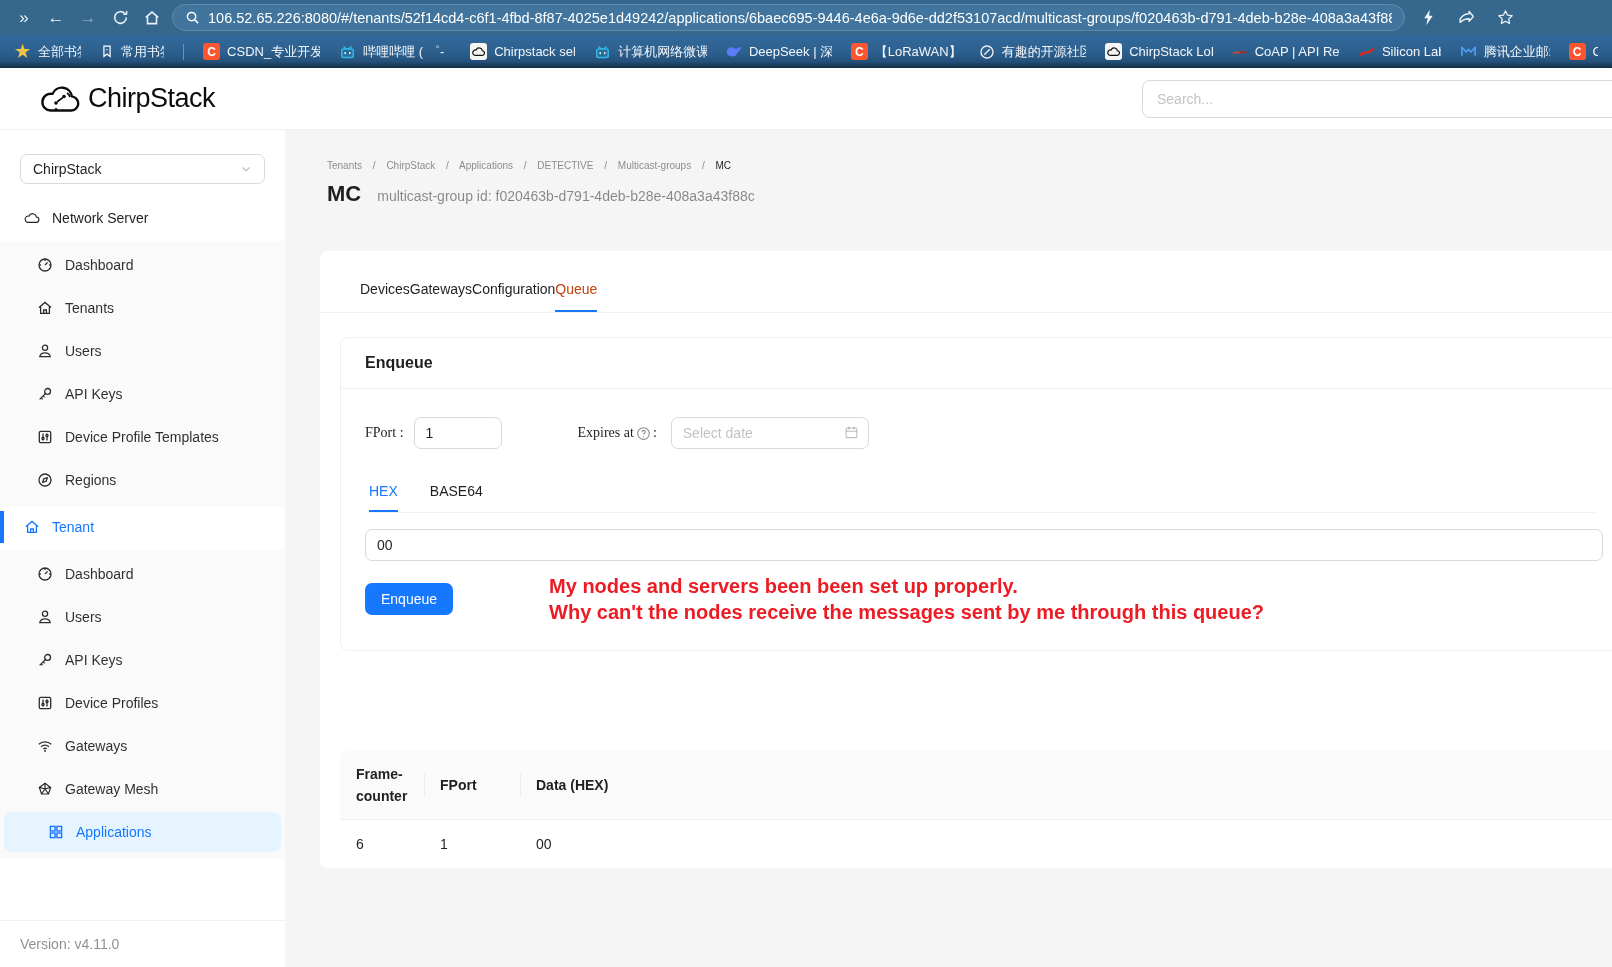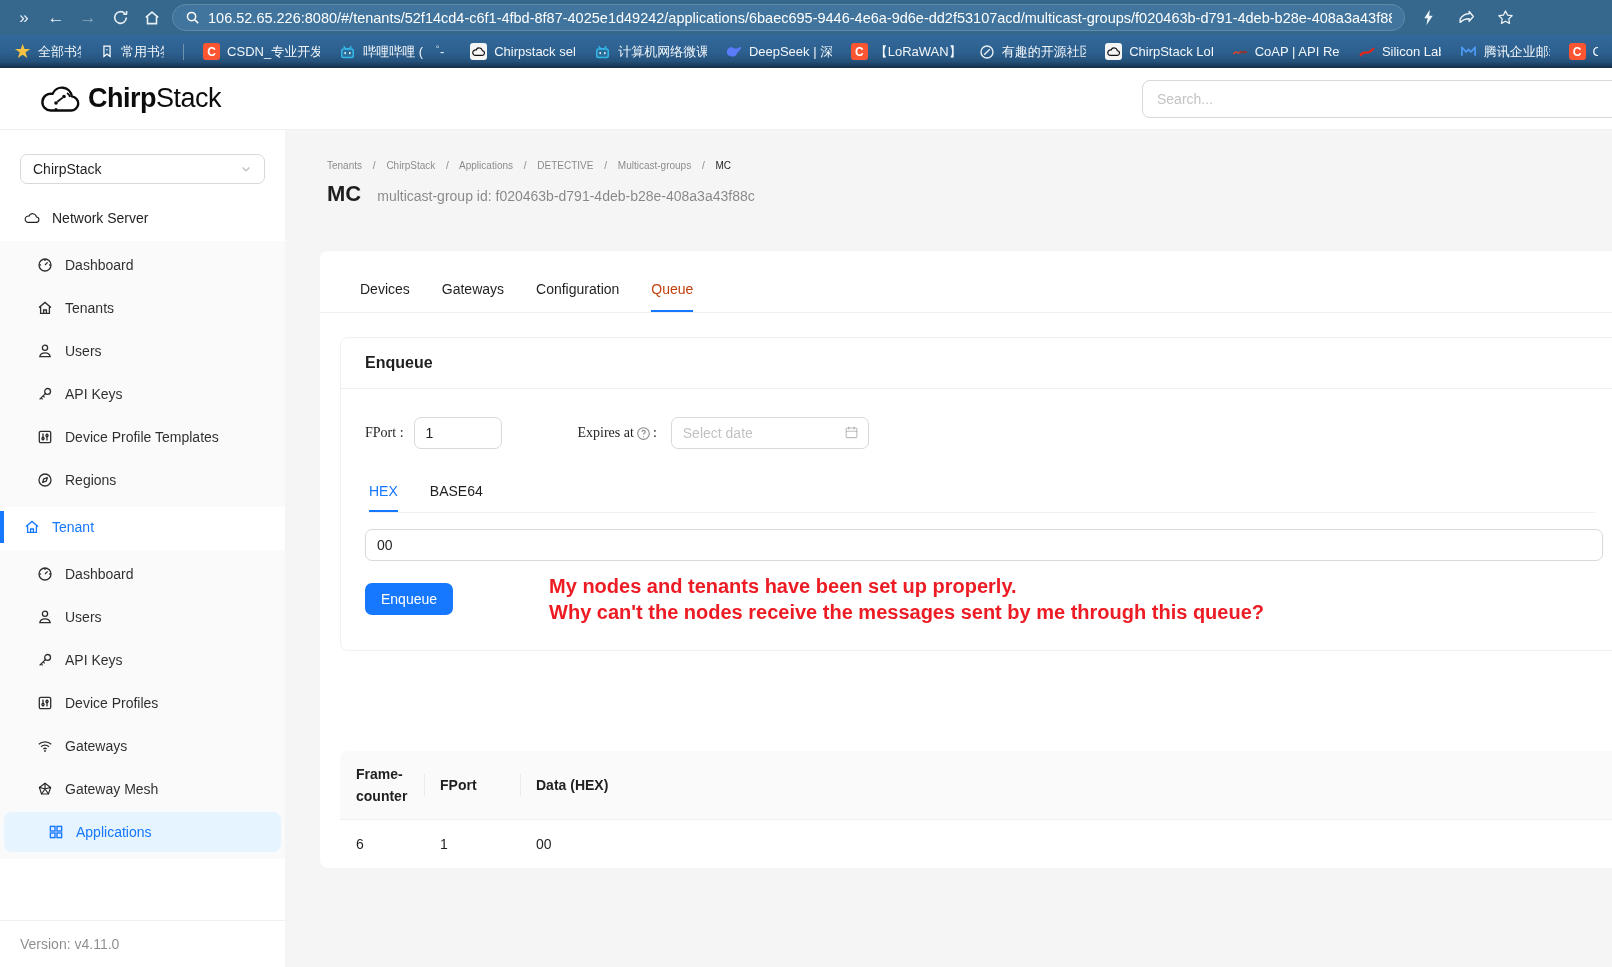"Chirp" .logo-word b { font-weight: 700 -> 400 }
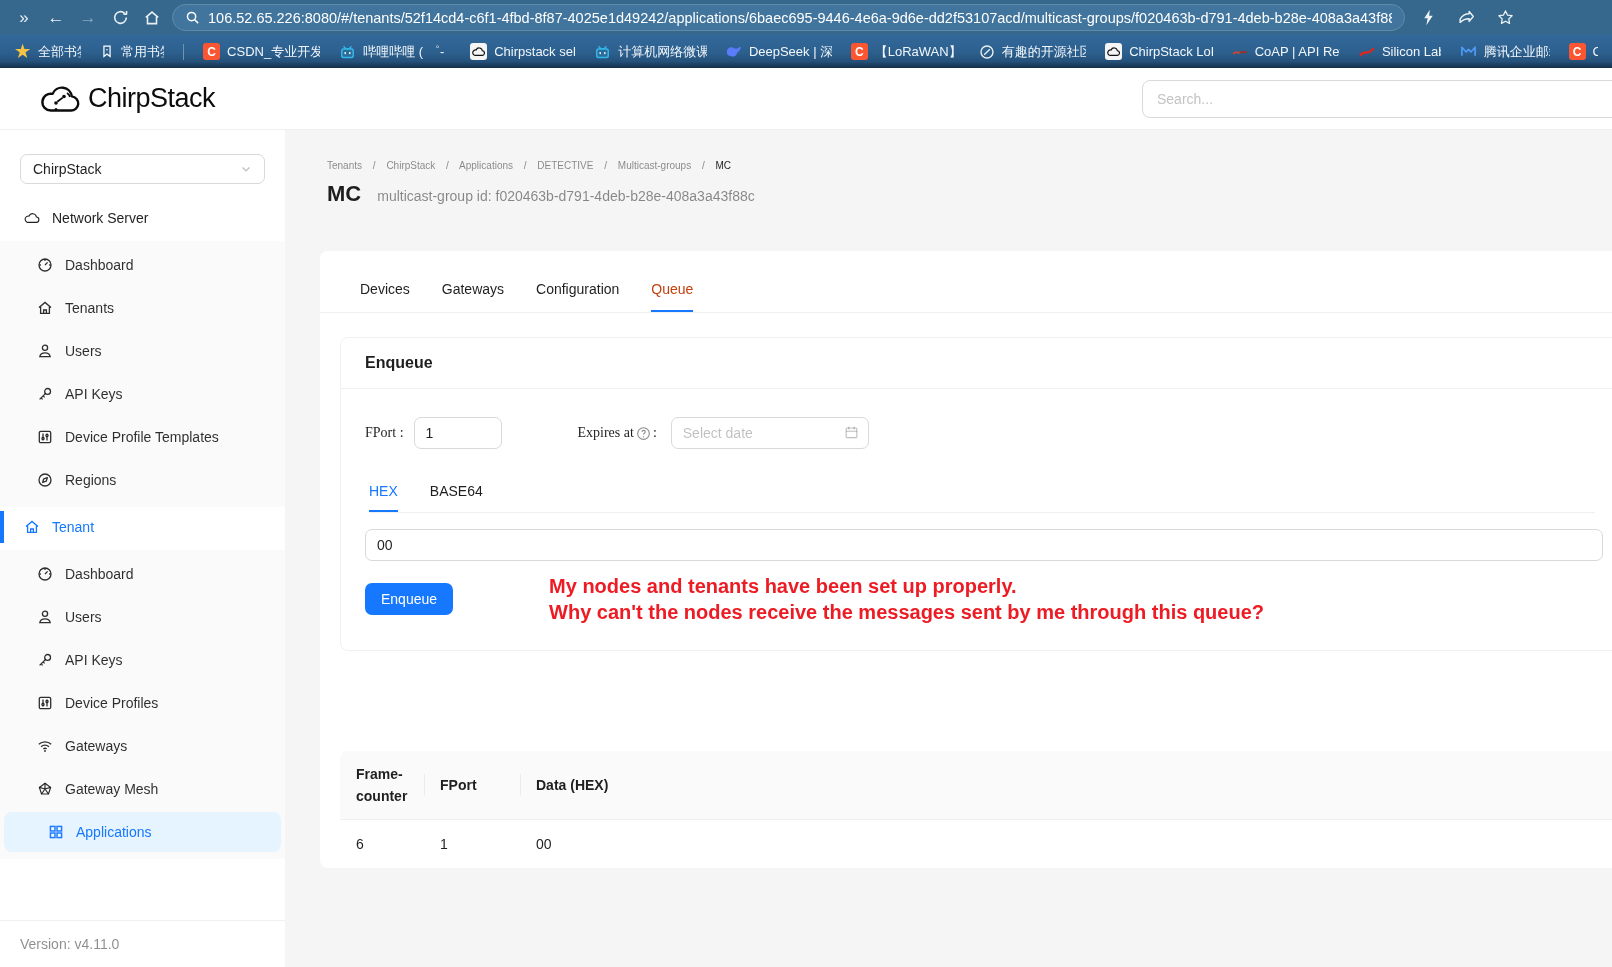"Devices" .tabs { gap: 32px -> none }
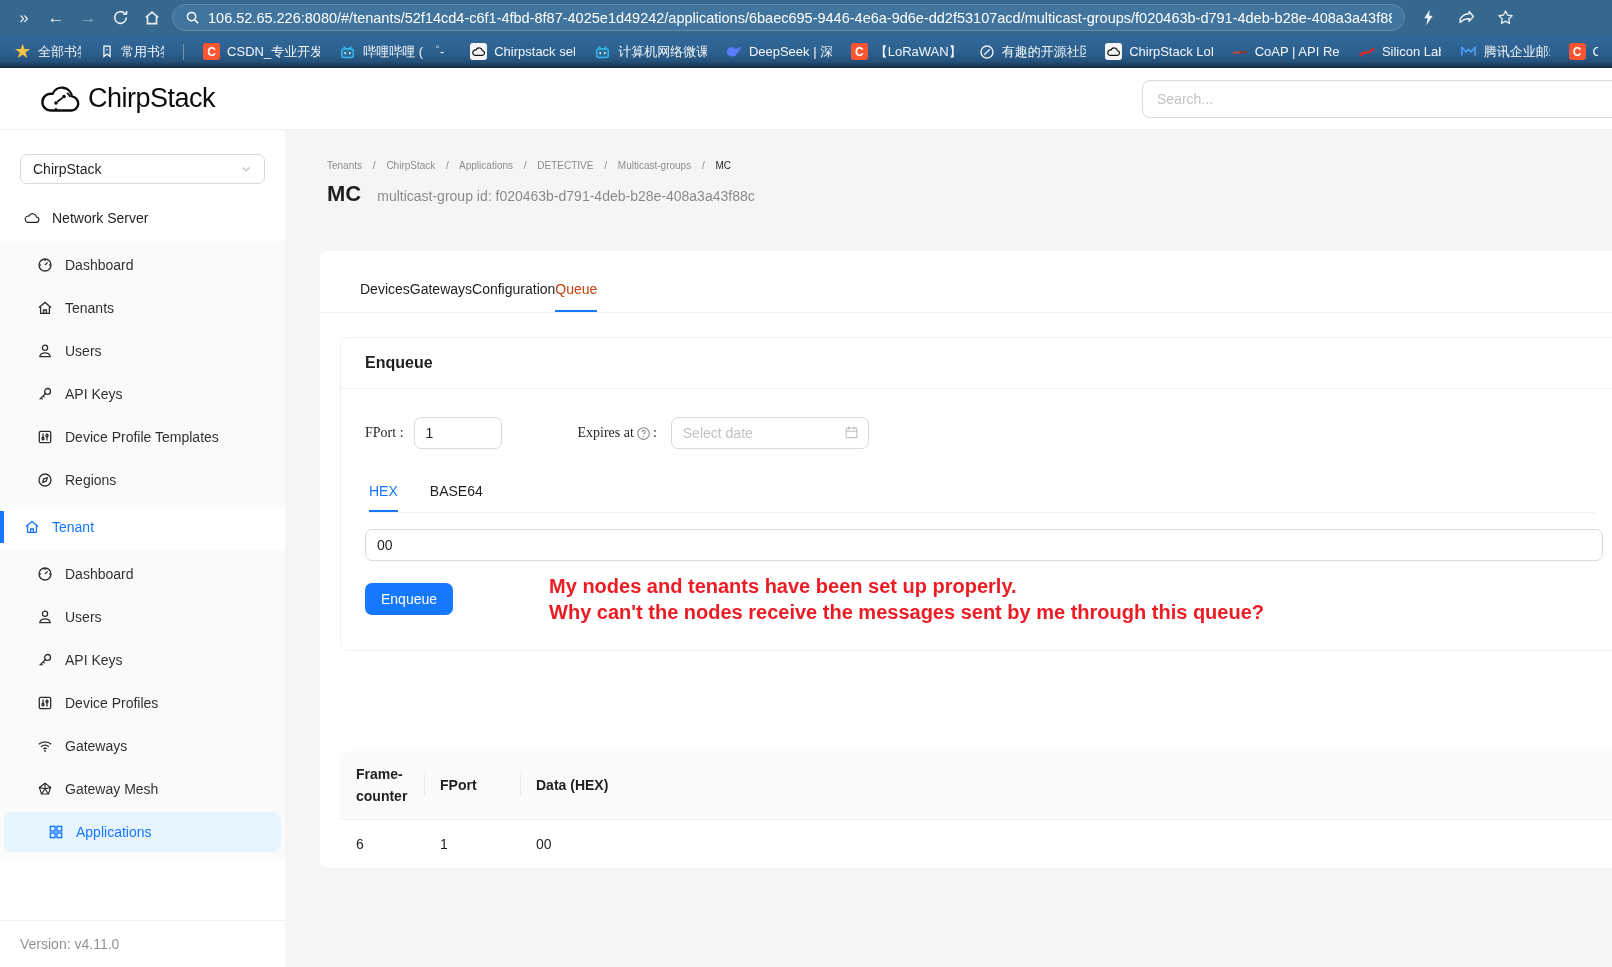"My nodes and tenants have" div { text: tenants have -> servers been }
